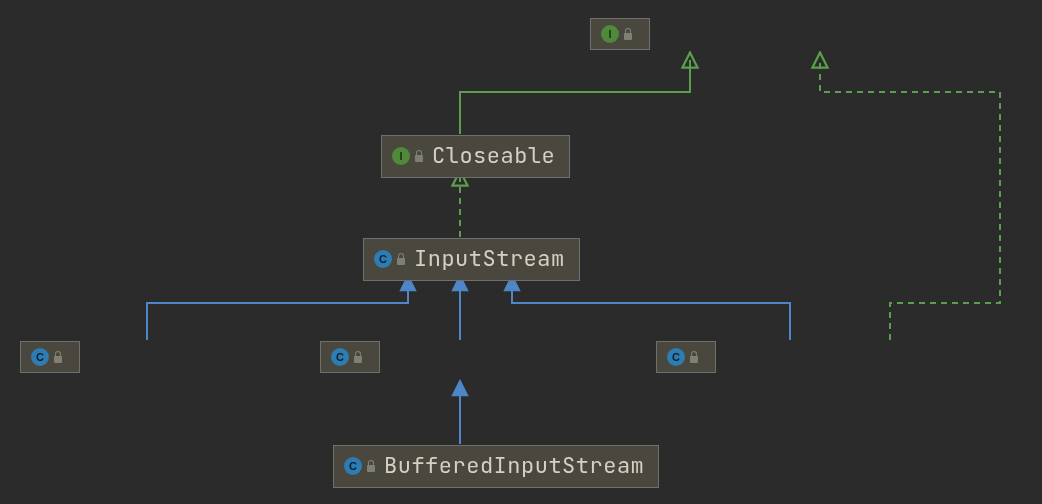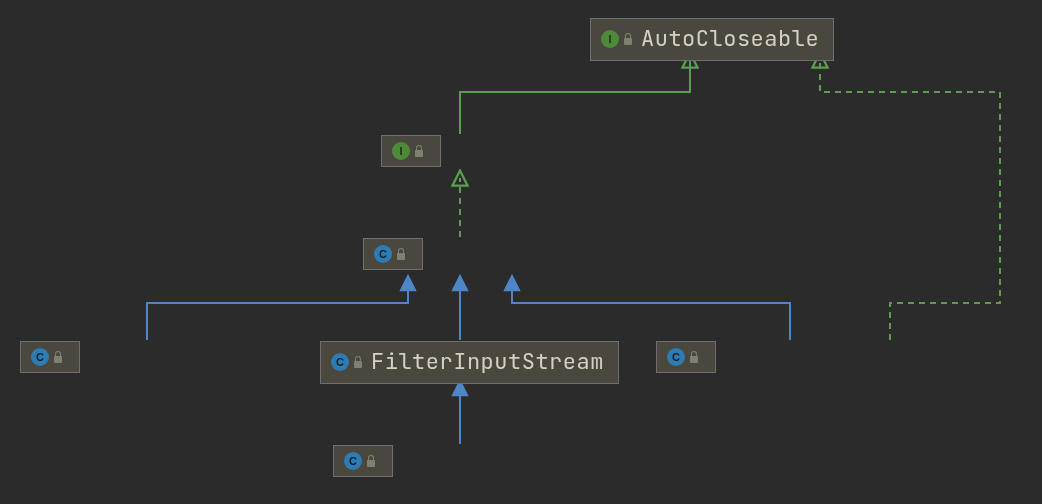"AutoCloseable" span.label { html: <span>AutoCloseable</span> -> none }
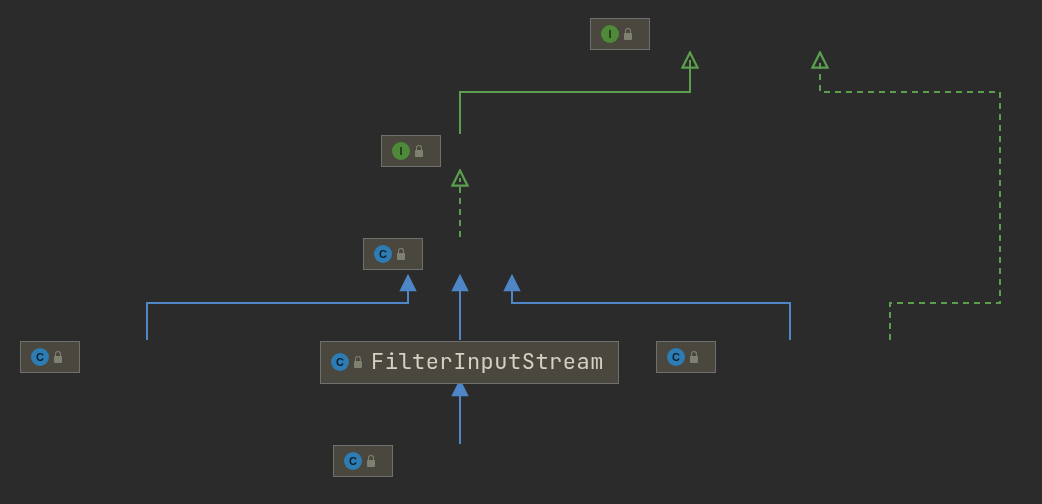"Closeable" span.label { html: none -> <span>Closeable</span> }
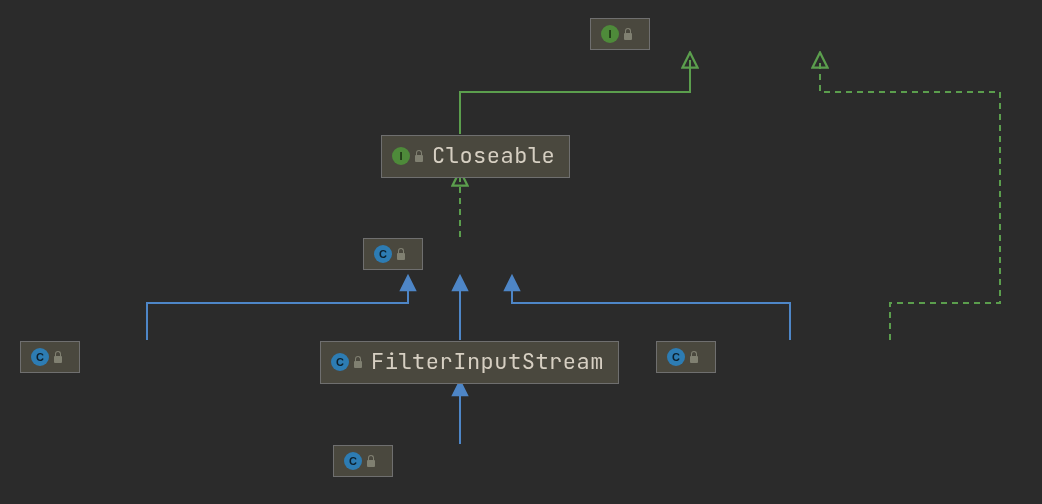"InputStream" span.label { html: none -> <span>InputStream</span> }
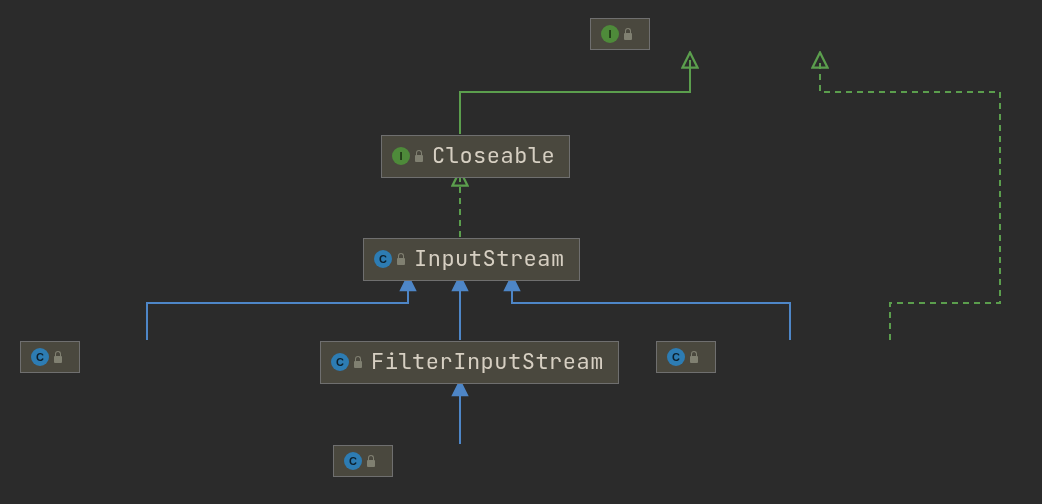"FilterInputStream" span.label { html: <span>FilterInputStream</span> -> none }
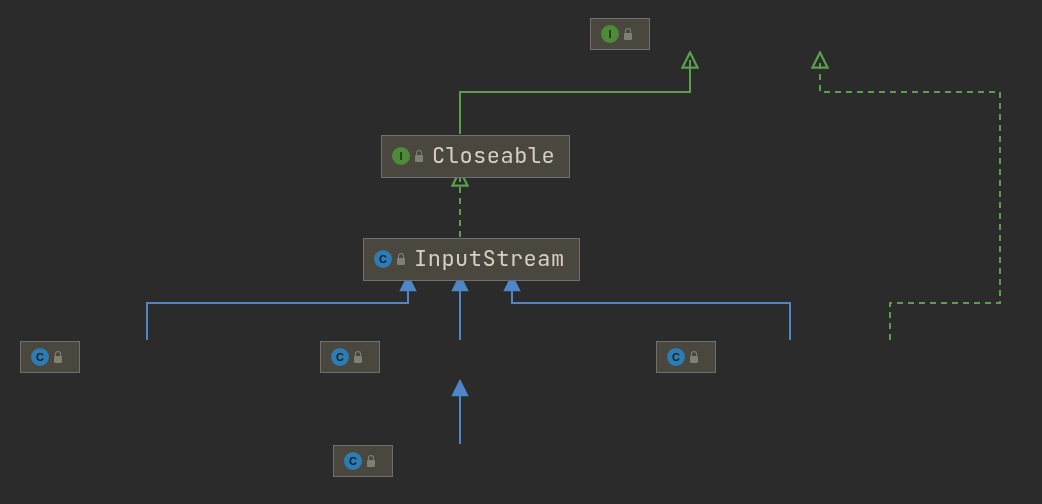"BufferedInputStream" span.label { html: none -> <span>BufferedInputStream</span> }
